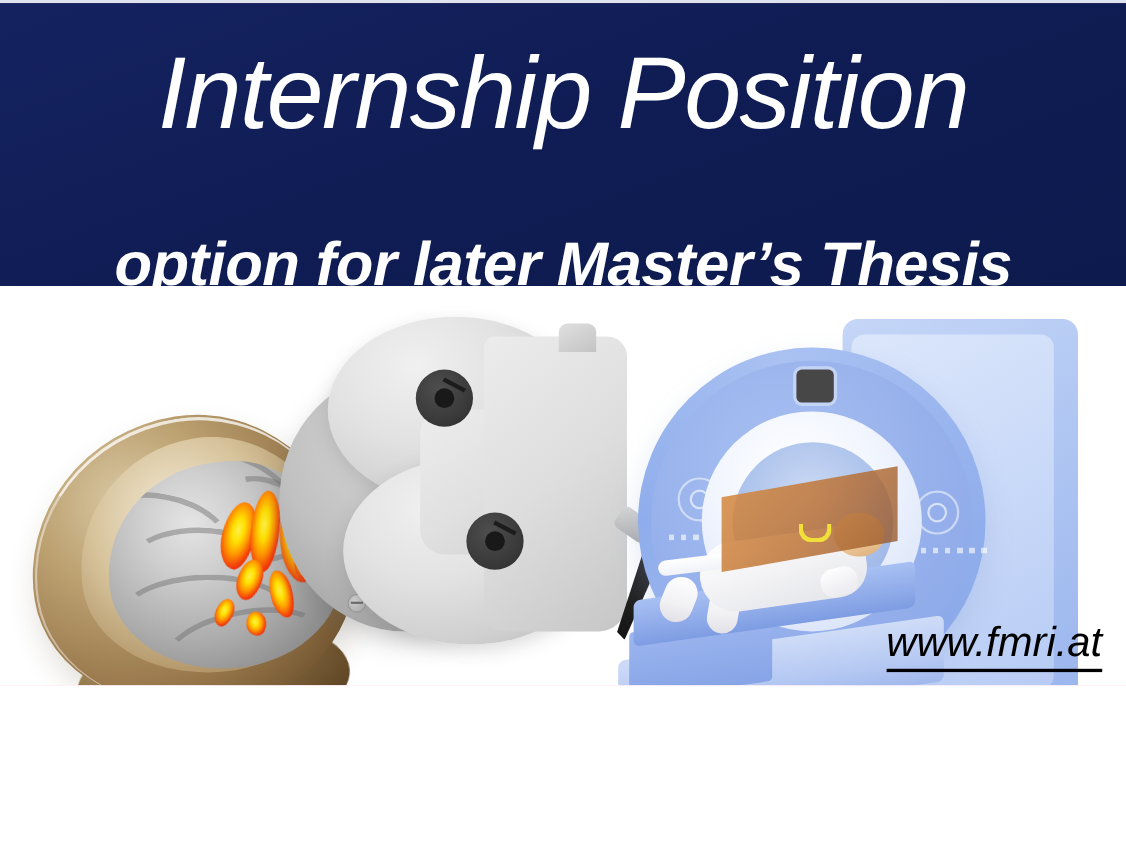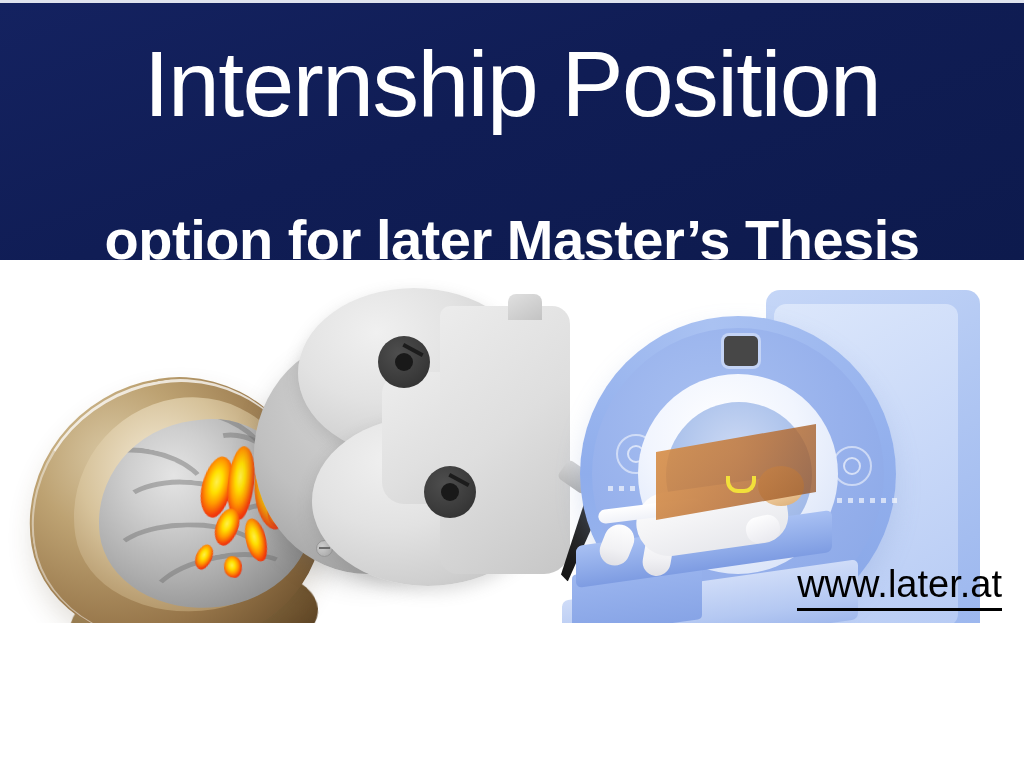"Internship Position" #poster { font-style: none -> italic }
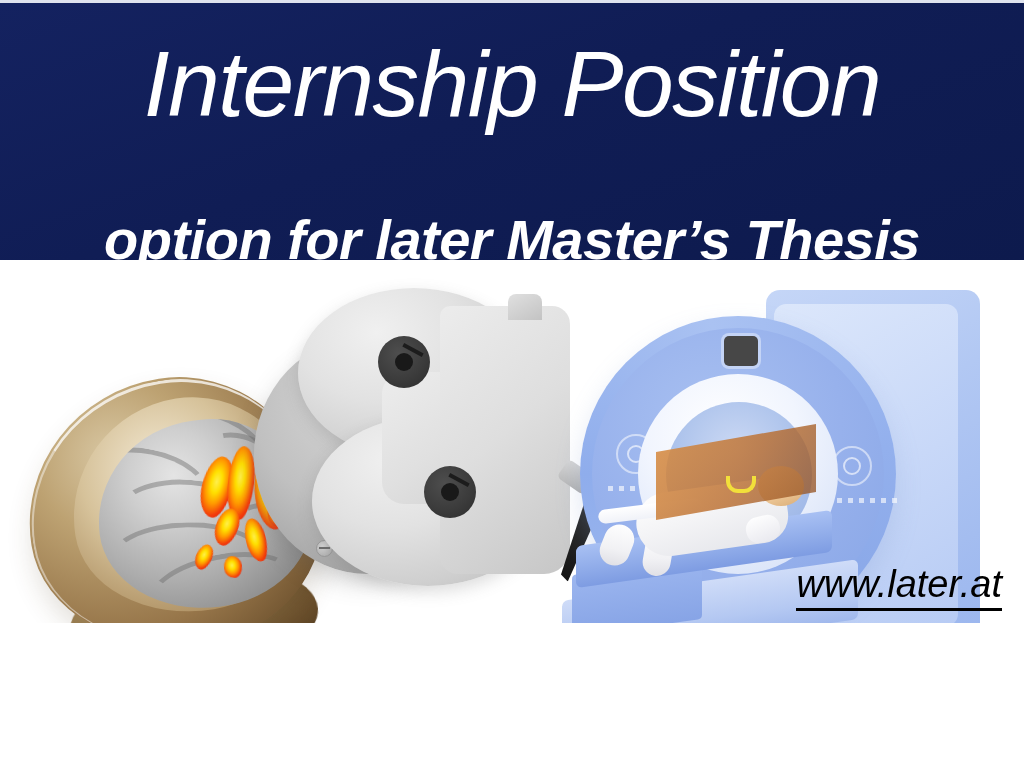"www.later.at" div.site-url { text: www.later.at -> www.fmri.at }
